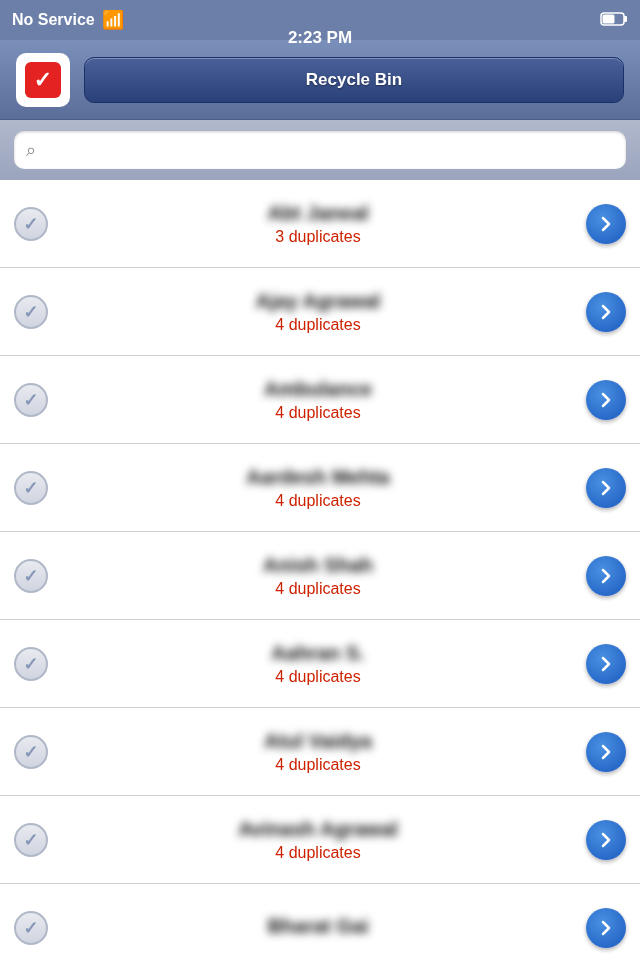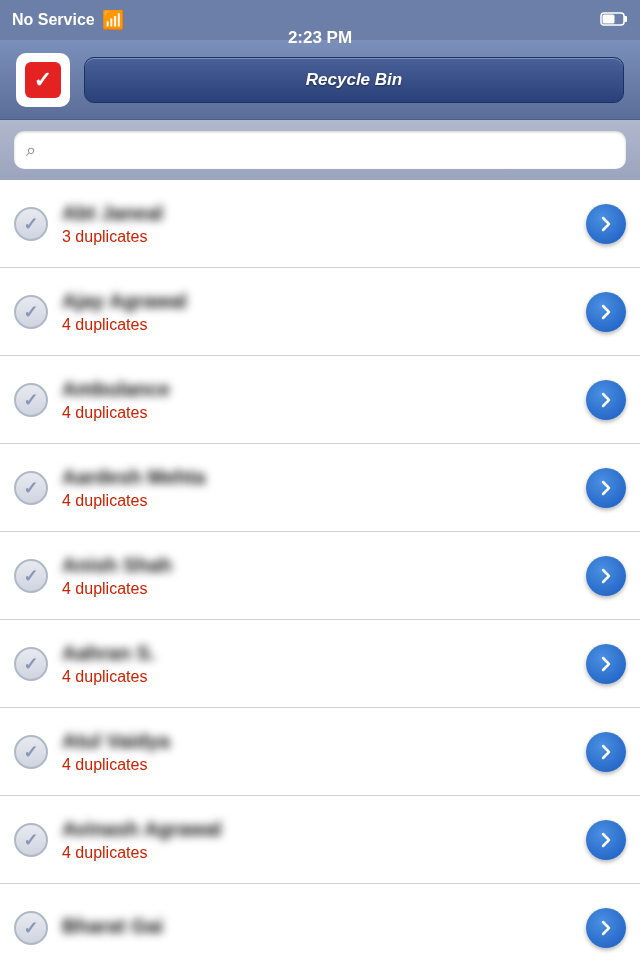"Recycle Bin" .toolbar-btn.active { font-style: italic -> none }
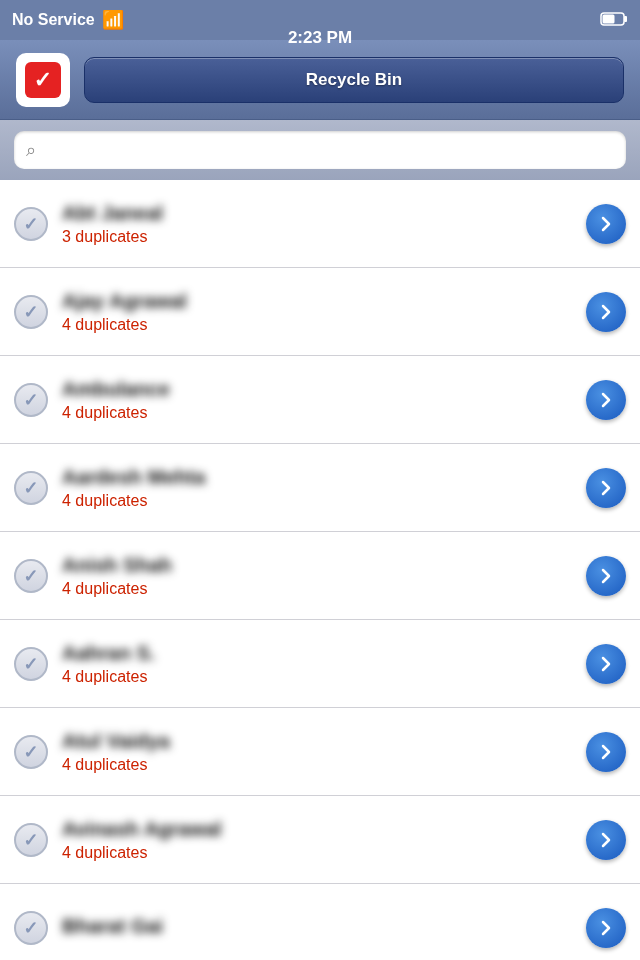"3 duplicates" .item-content { text-align: none -> center }
